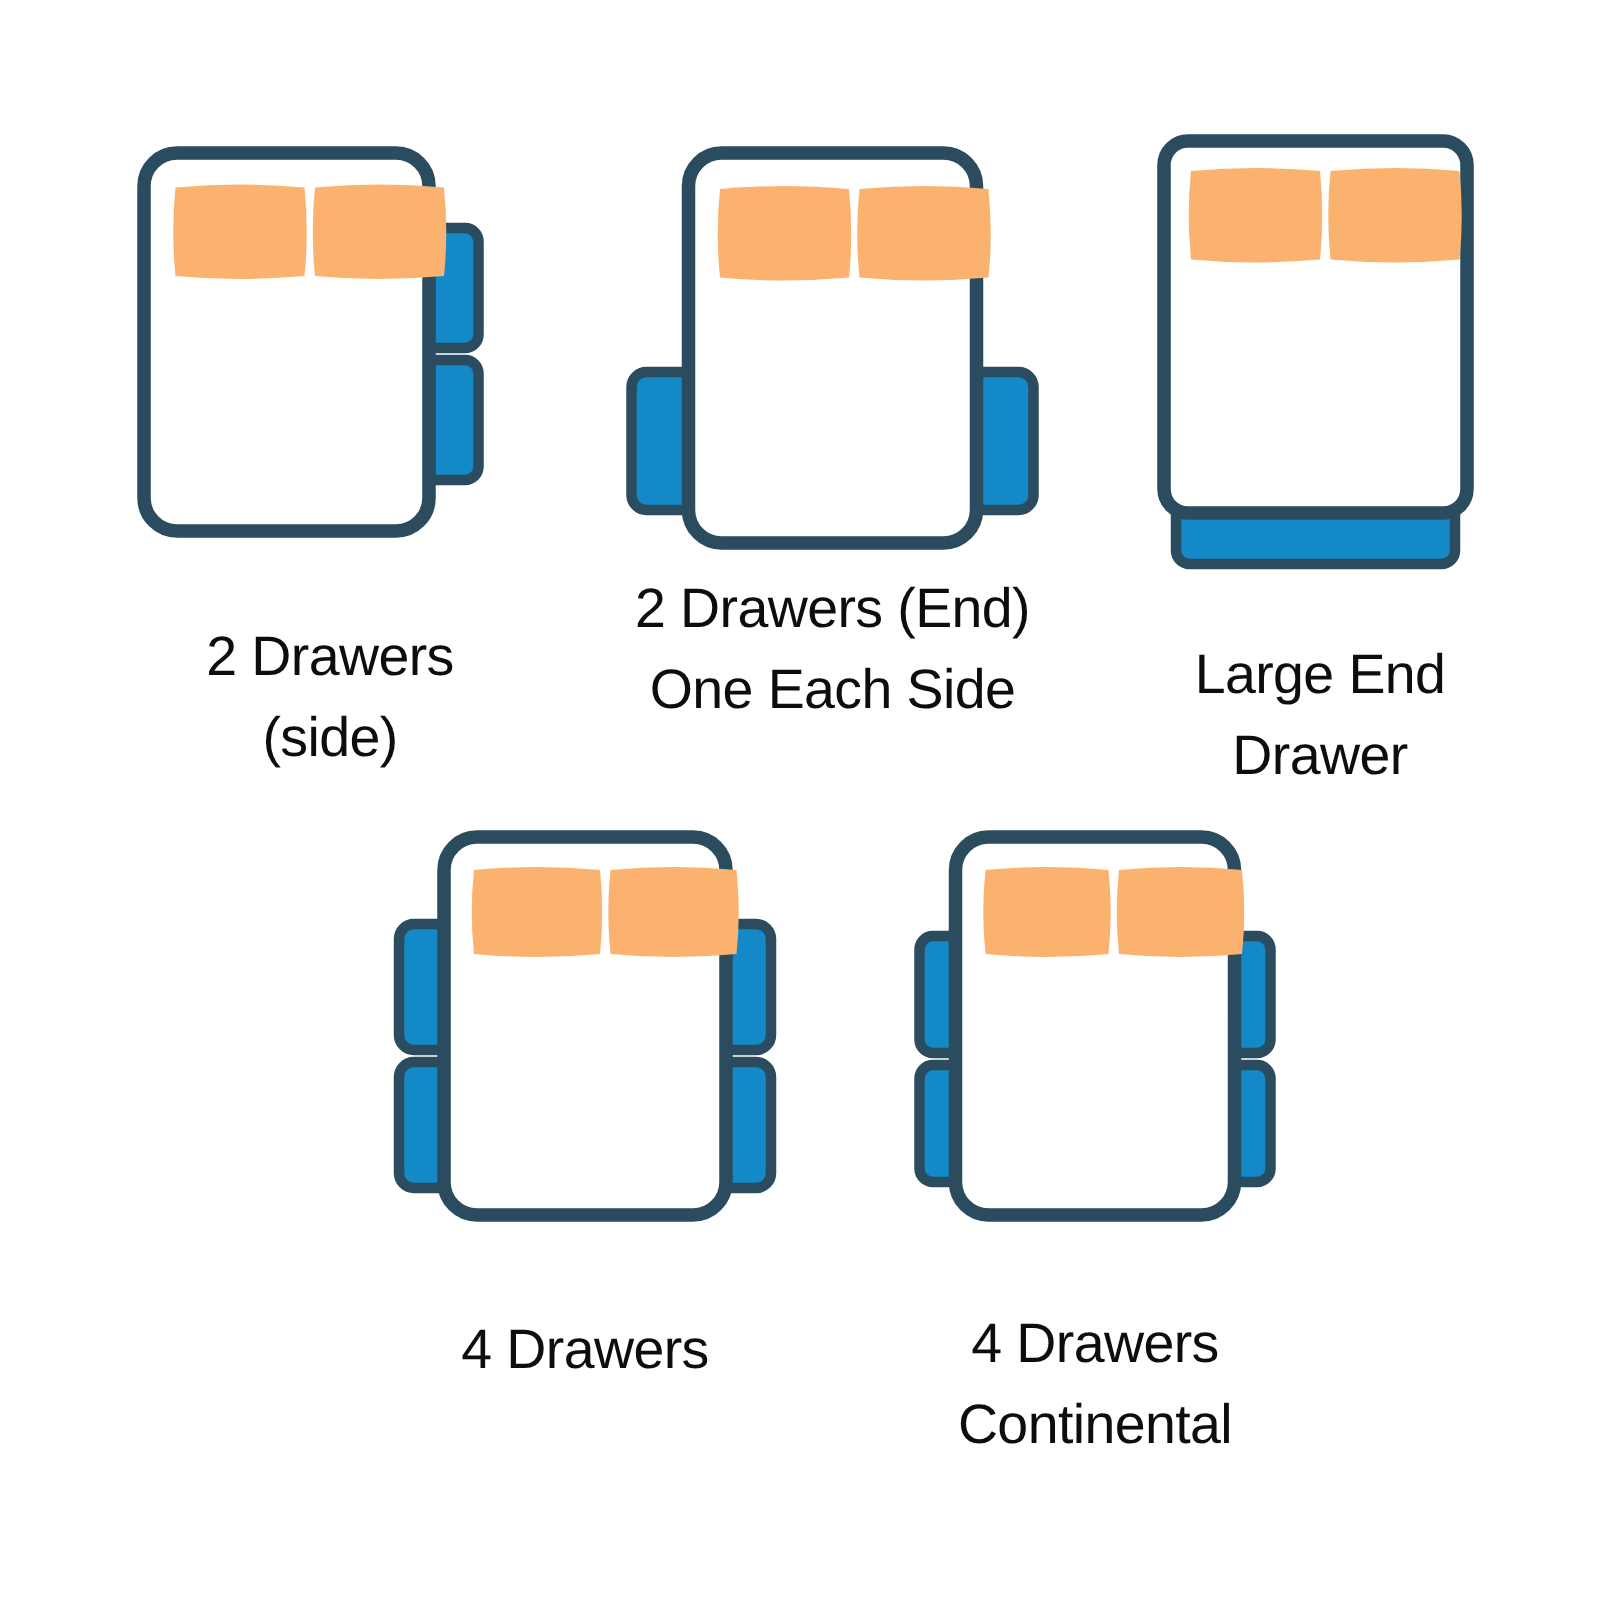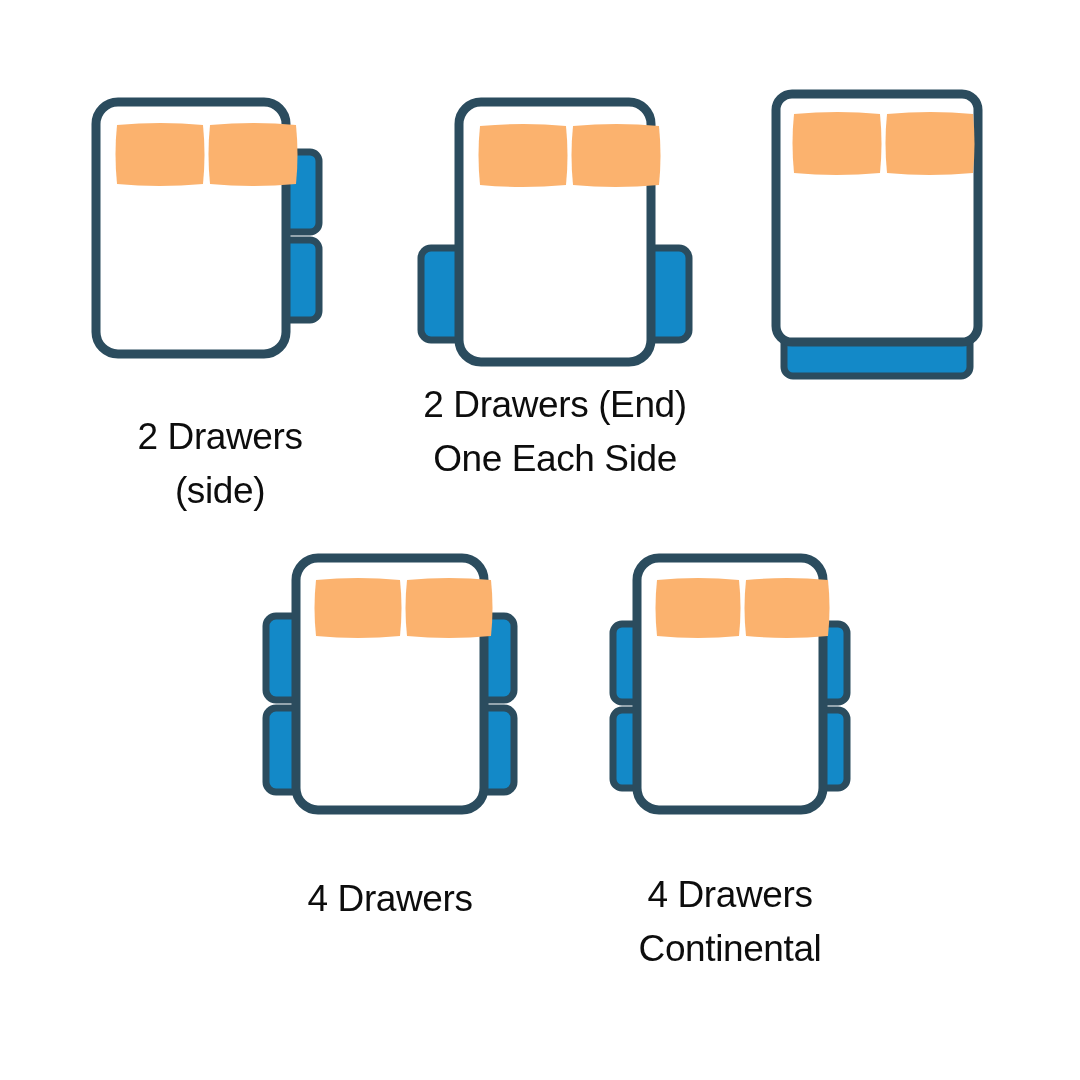"Large End" div.bed-caption { html: none -> <div>Large End Drawer</div> }
